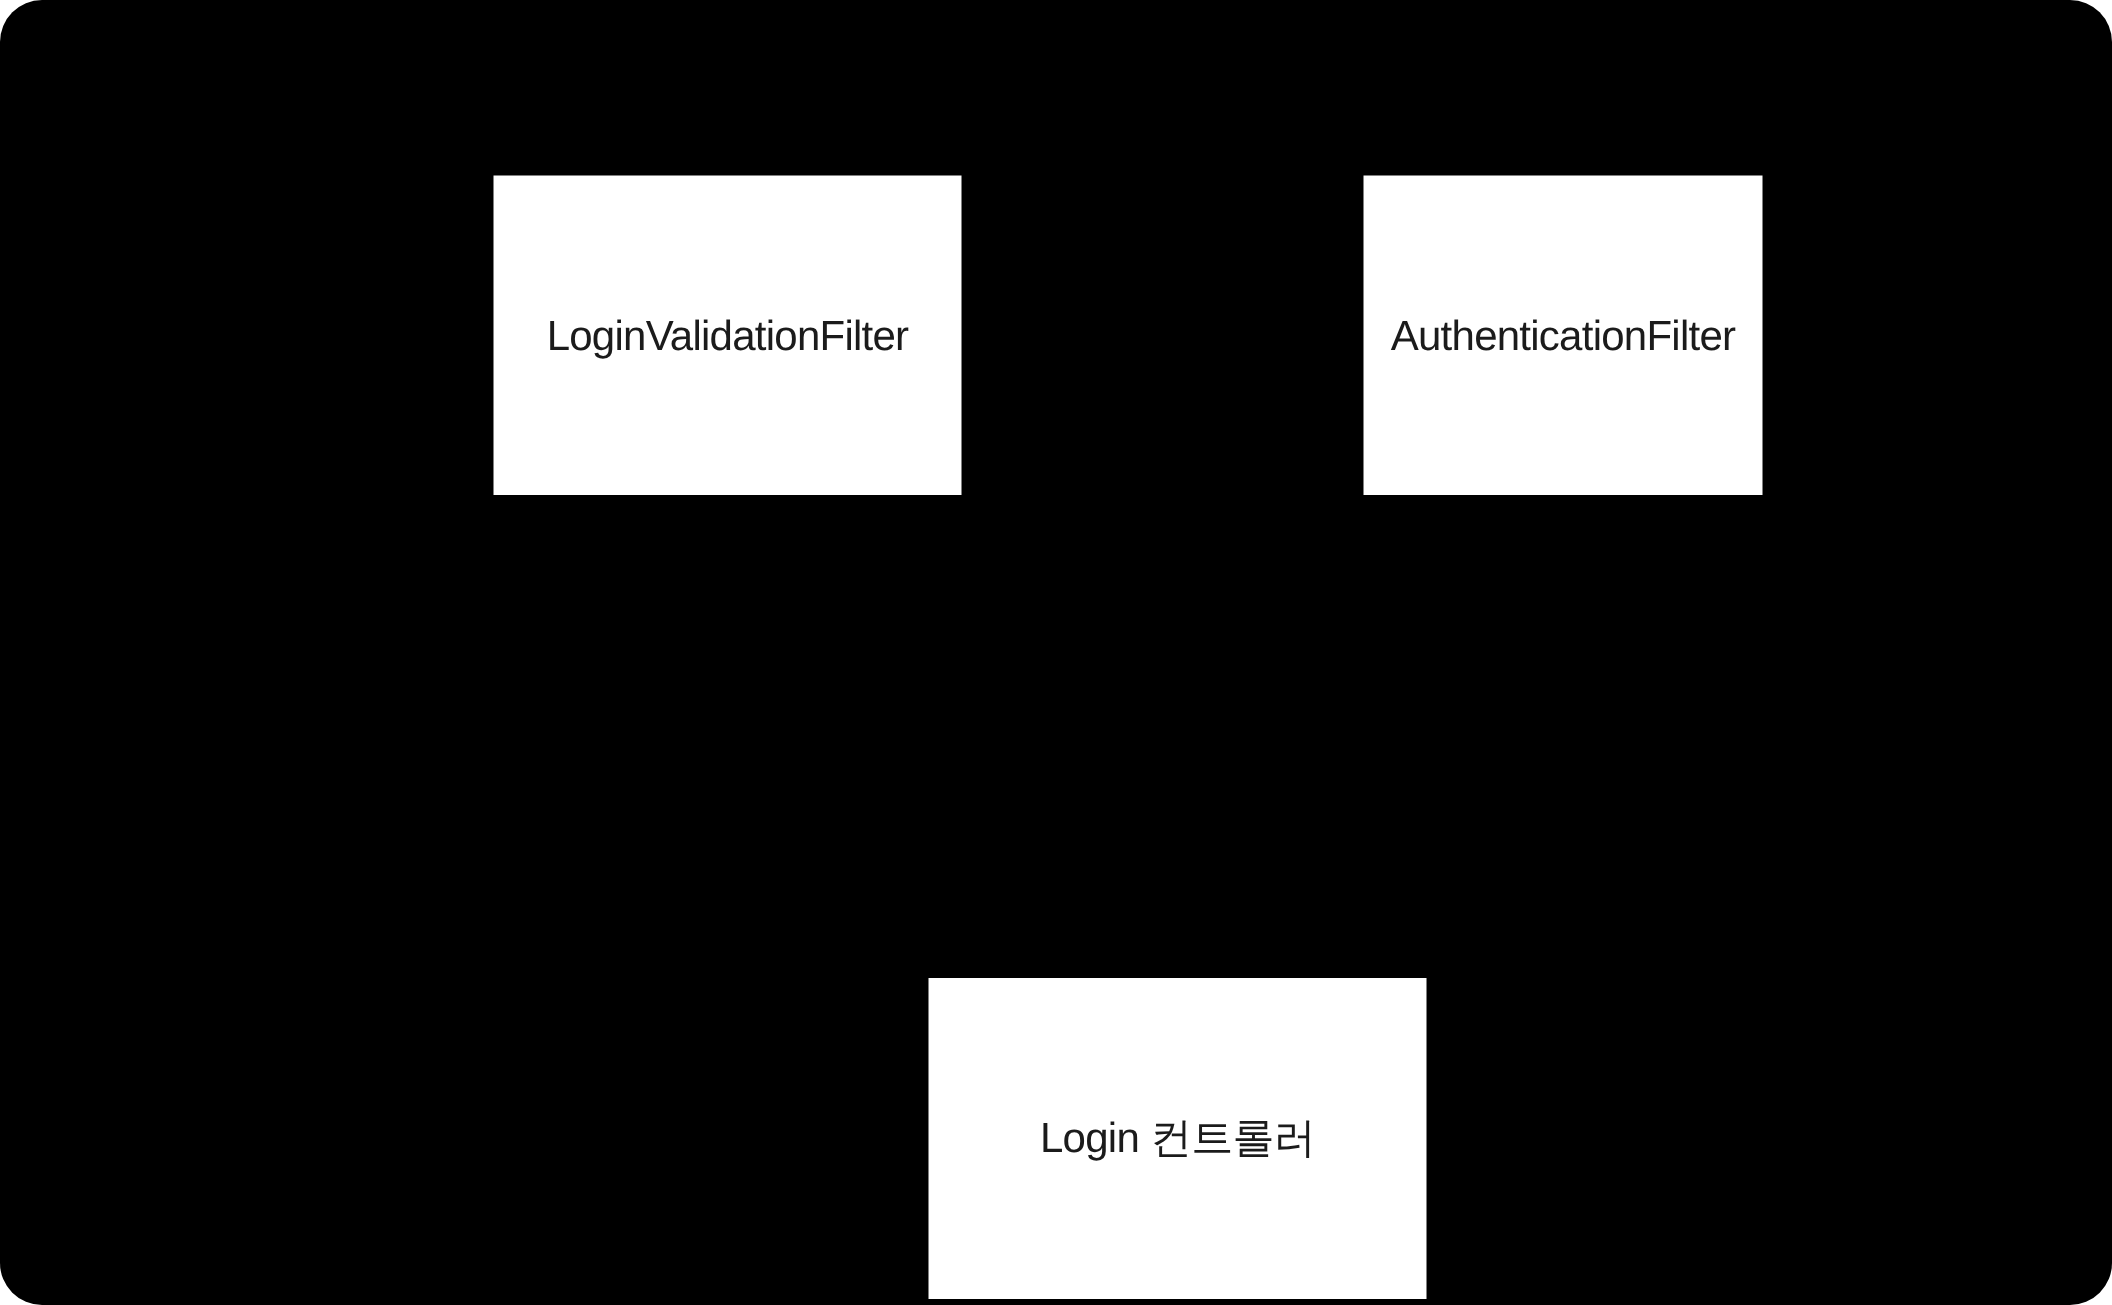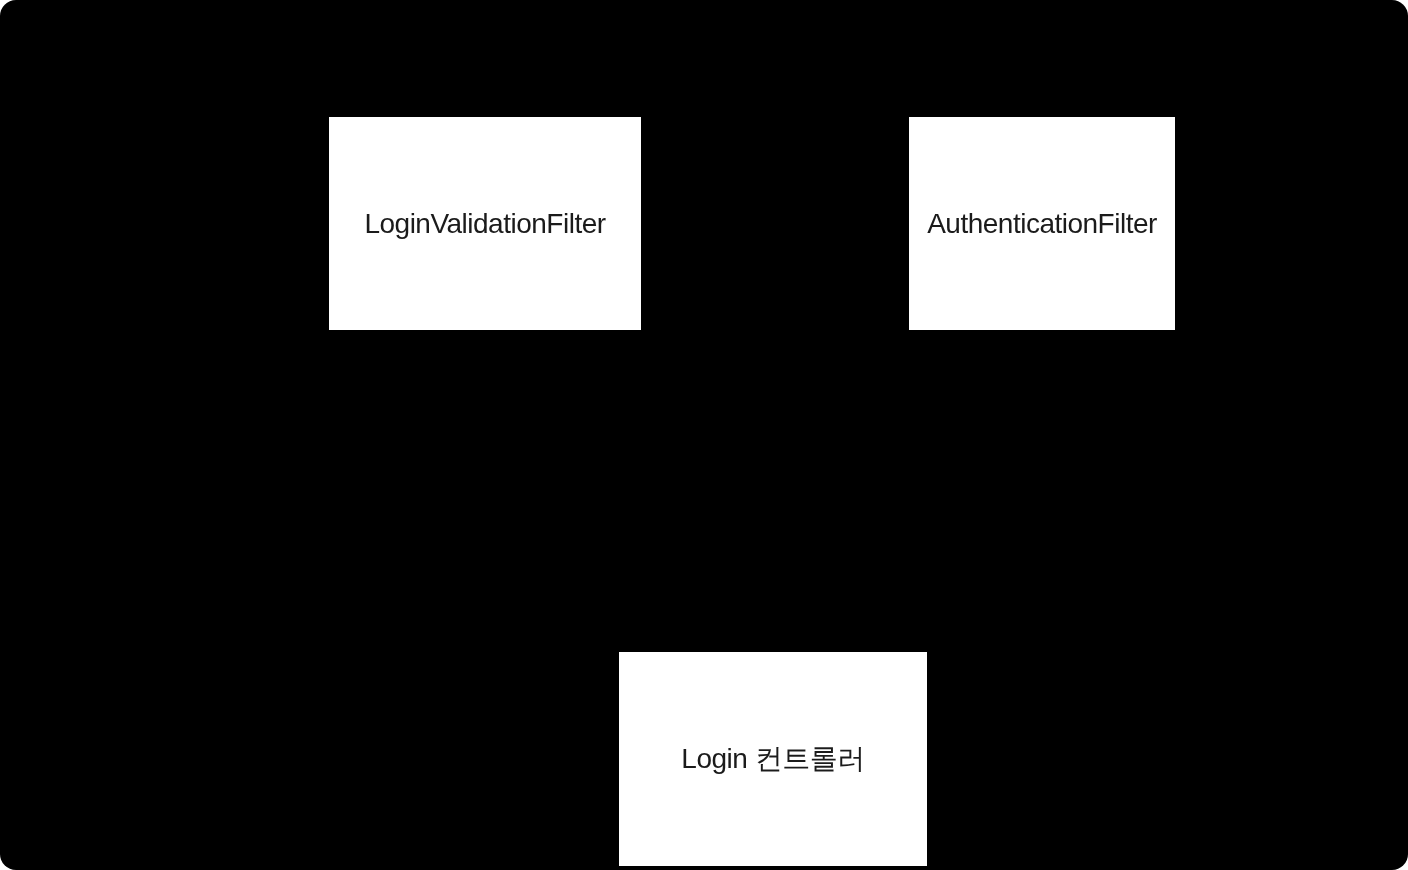"LoginValidationFilter" .canvas { border-radius: 16px -> 28px }
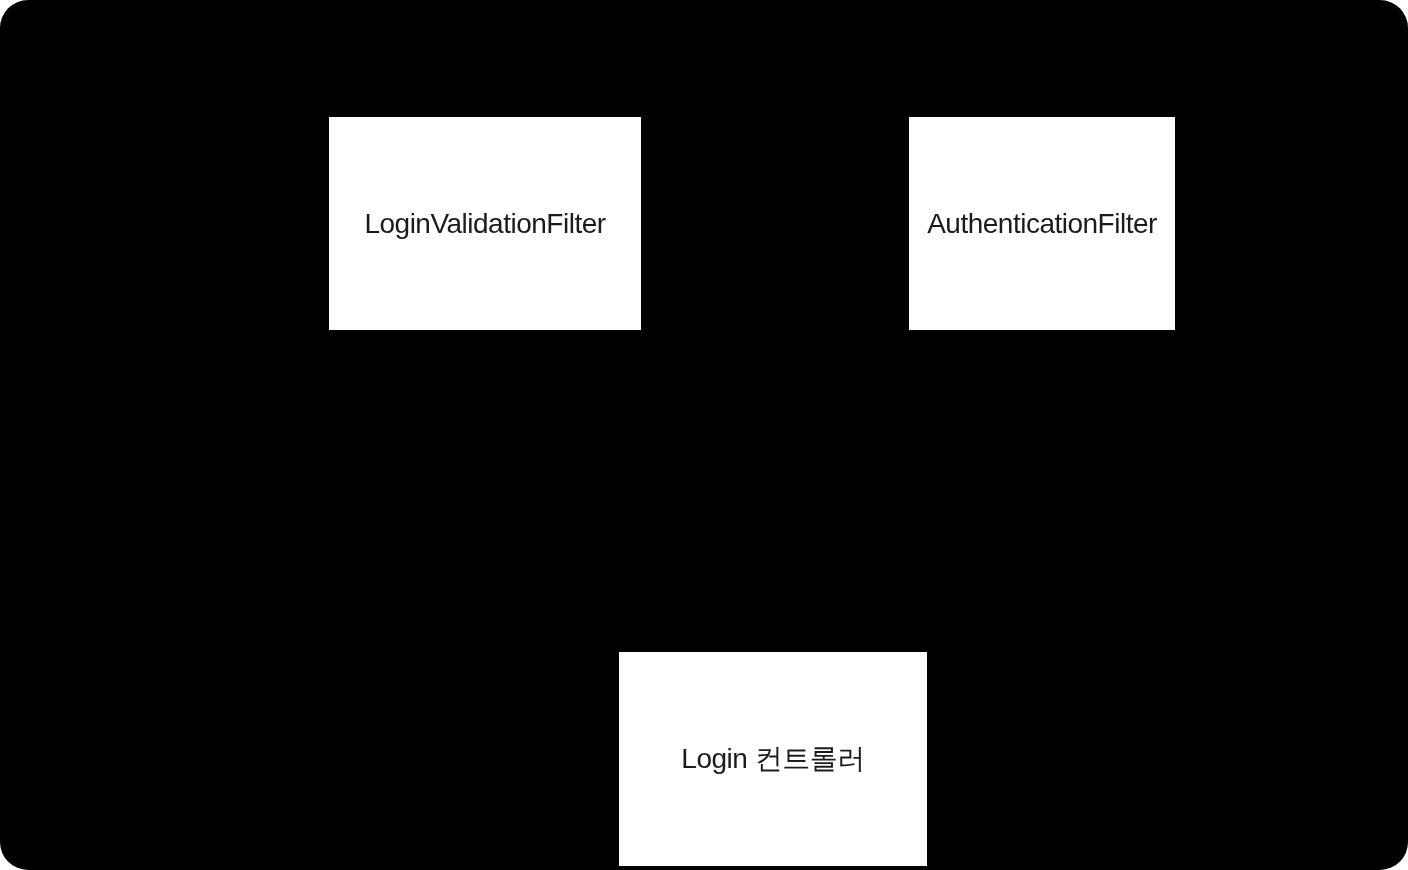"Login 컨트롤러" .node-login-controller { width: 308px -> 332px }
